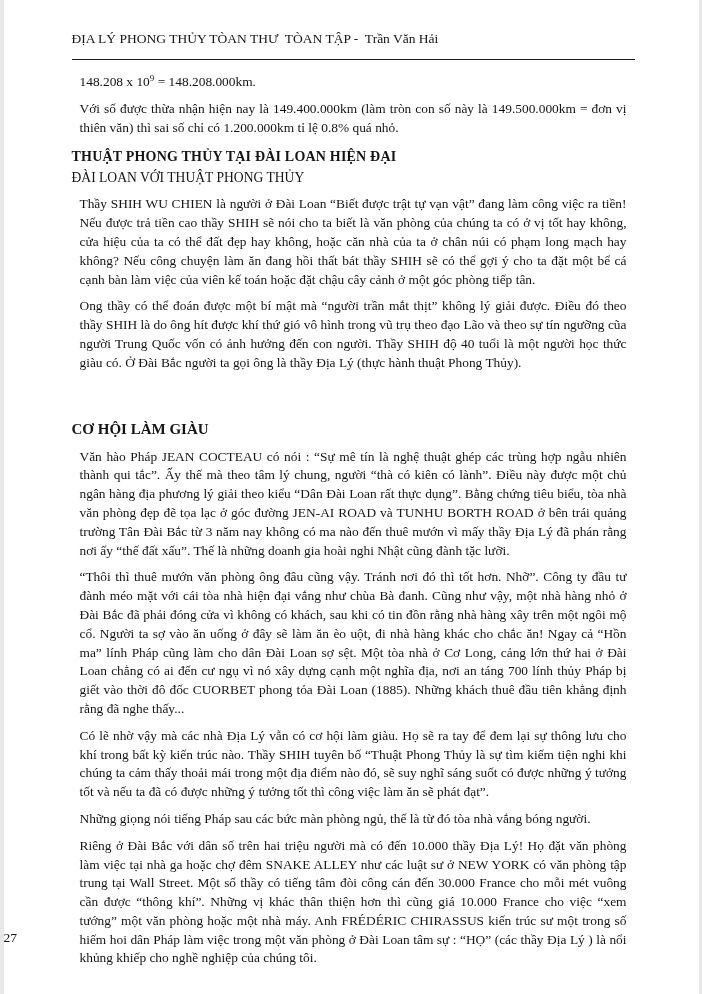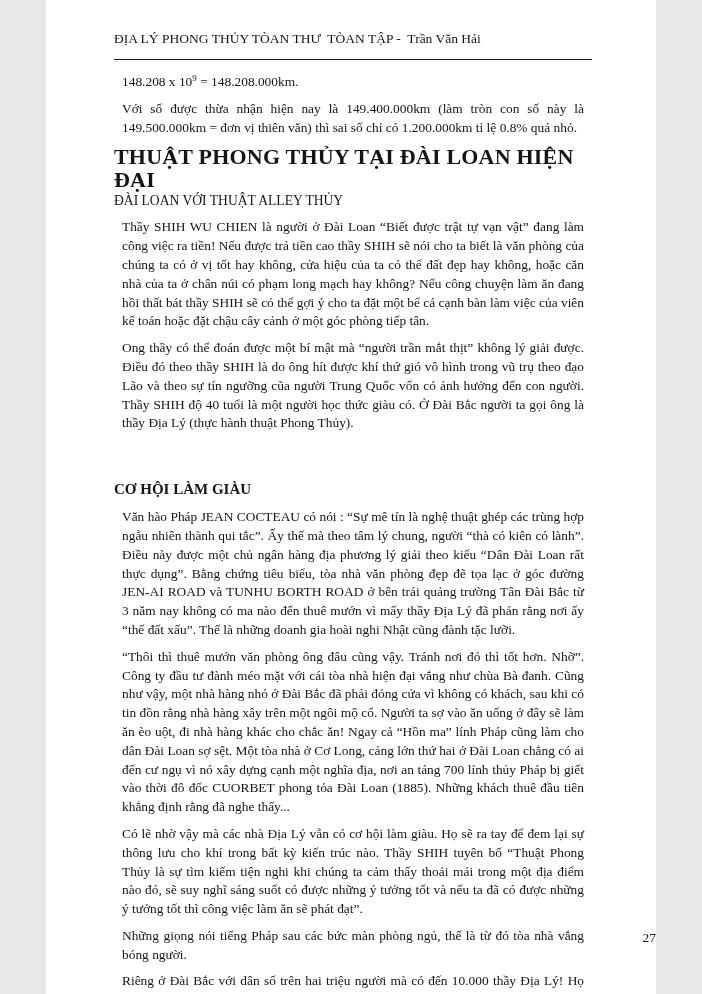"ĐỊA LÝ PHONG THỦY TÒAN" .page { width: 610px -> 695px }
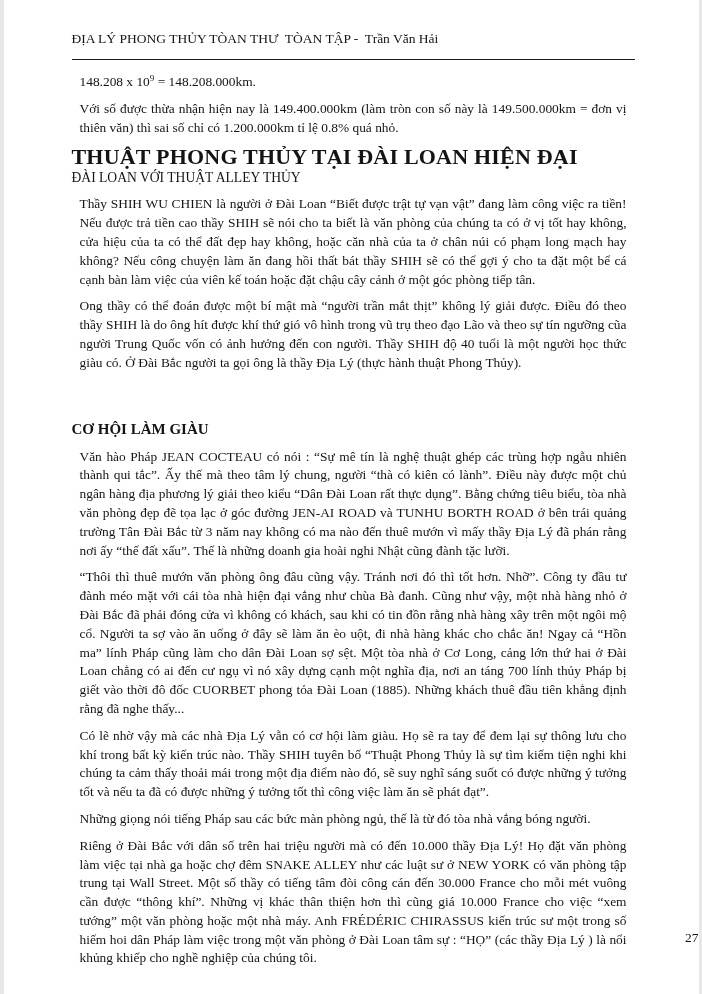"THUẬT PHONG THỦY TẠI ĐÀI" .h-main { font-size: 22px -> 14px }
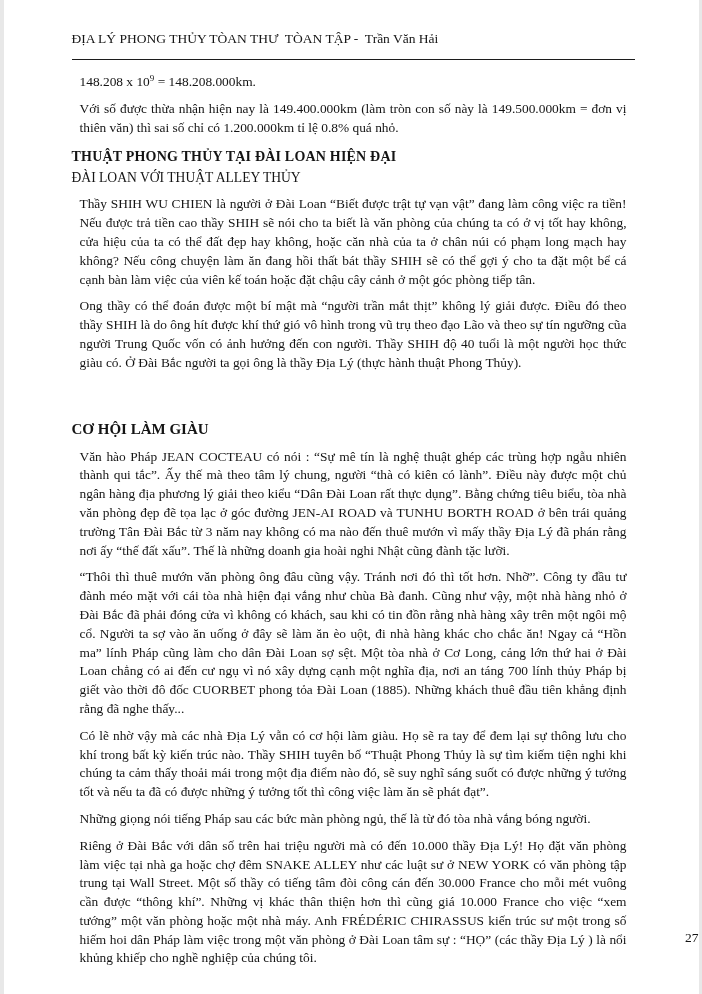"ĐÀI LOAN VỚI THUẬT ALLEY" div.h-sub { text: ALLEY -> PHONG }
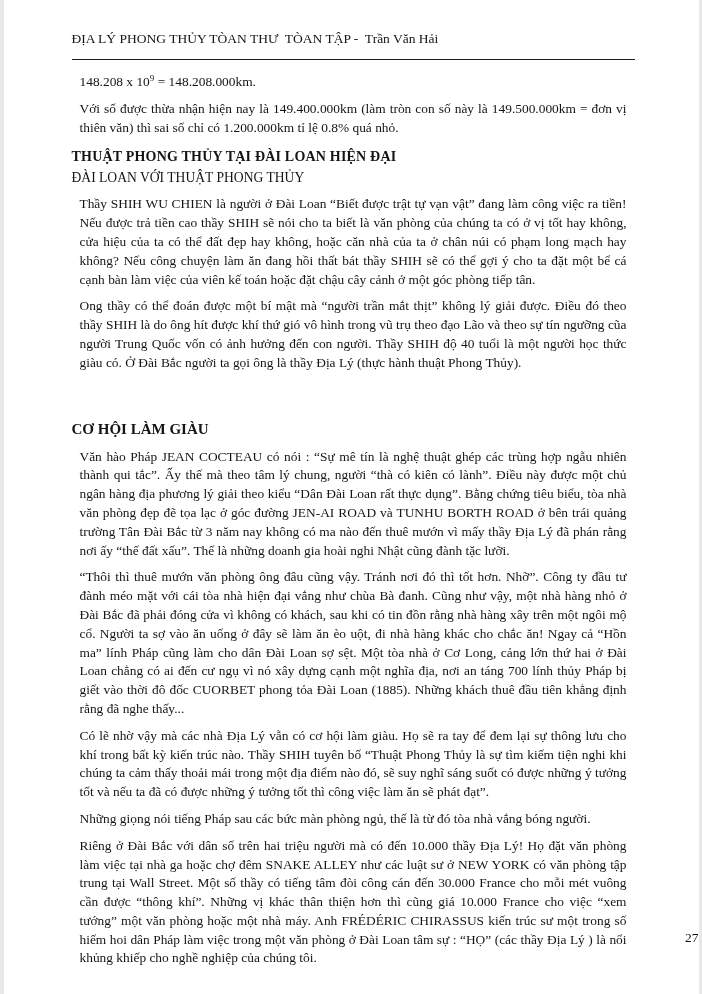"27" .page-footer { text-align: right -> left }
